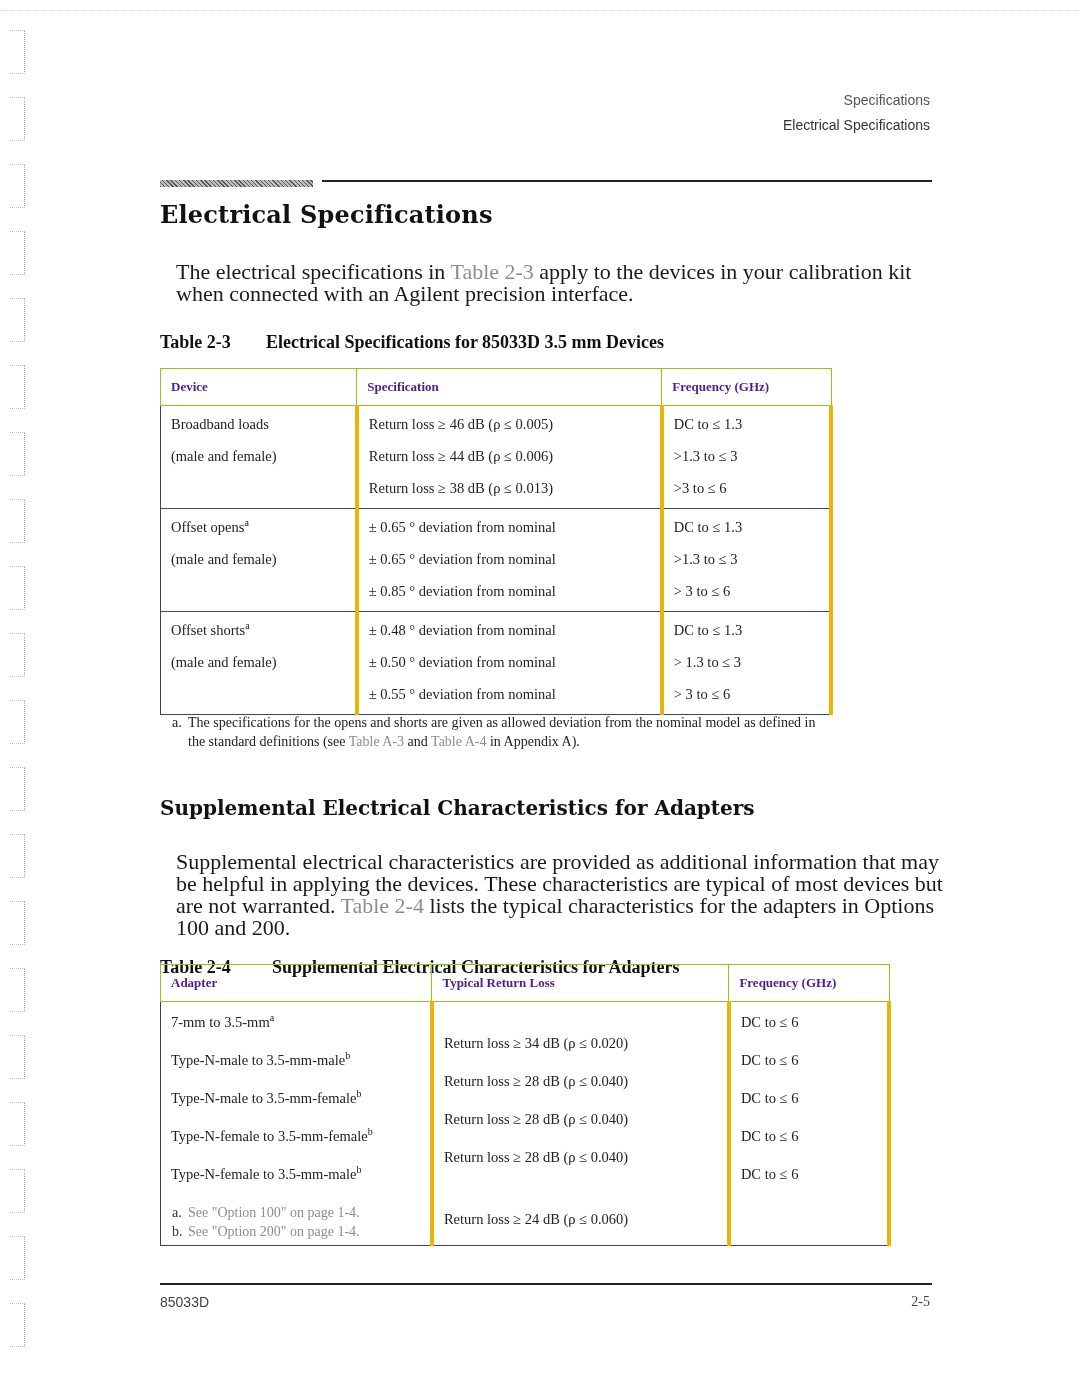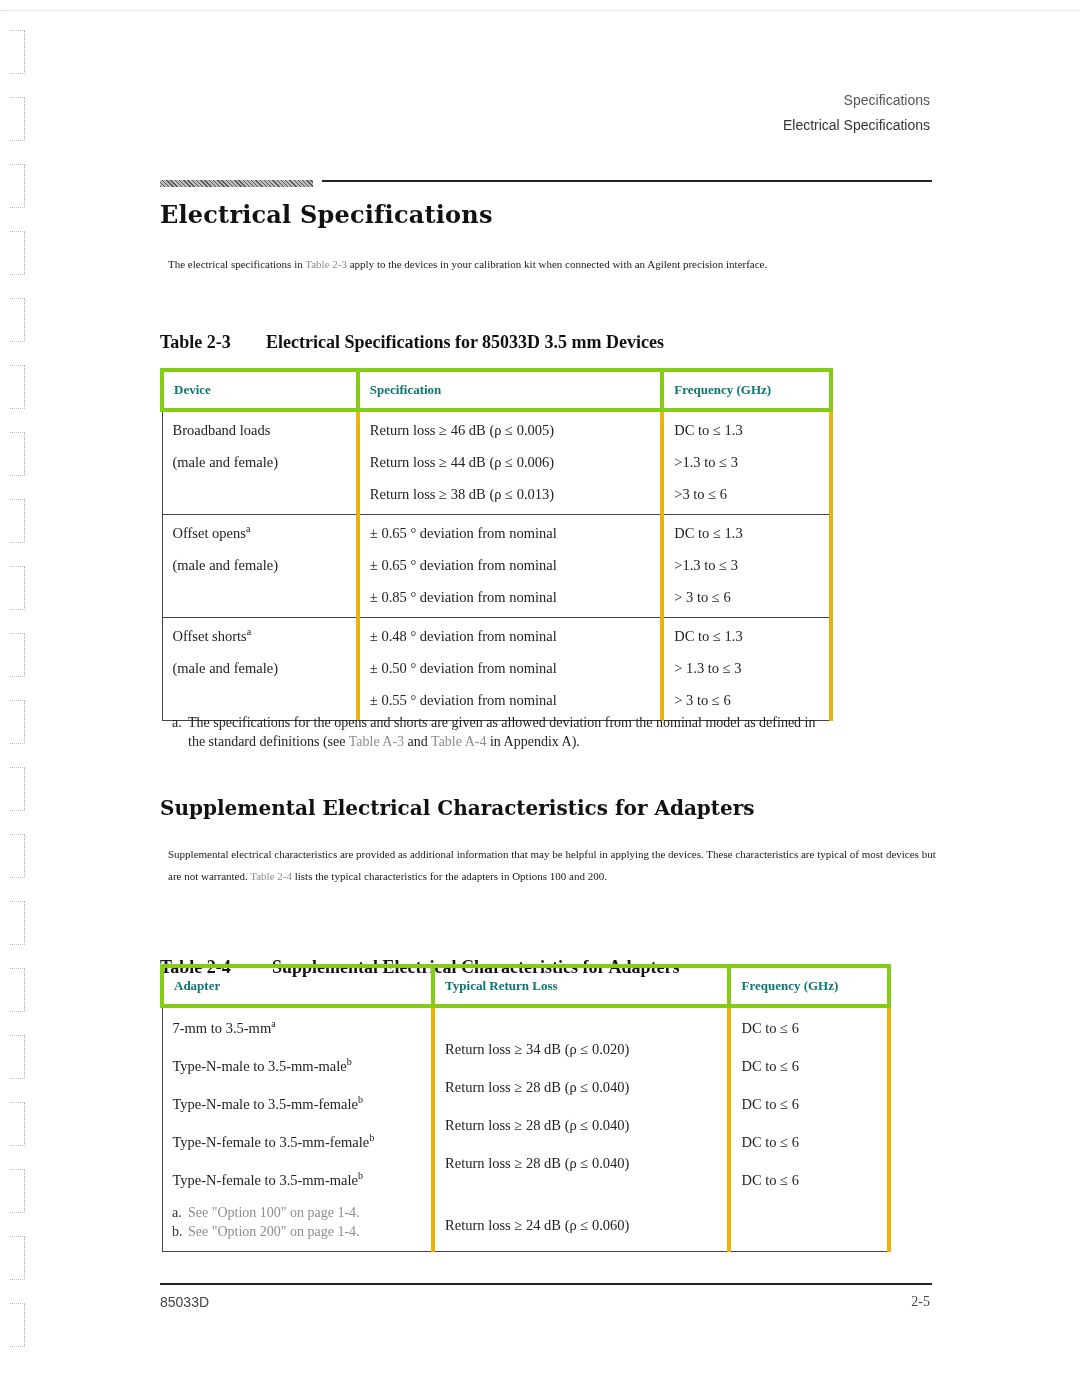"The electrical specifications in Table" p.body { font-size: 11px -> 22px; margin: 8px -> 16px }
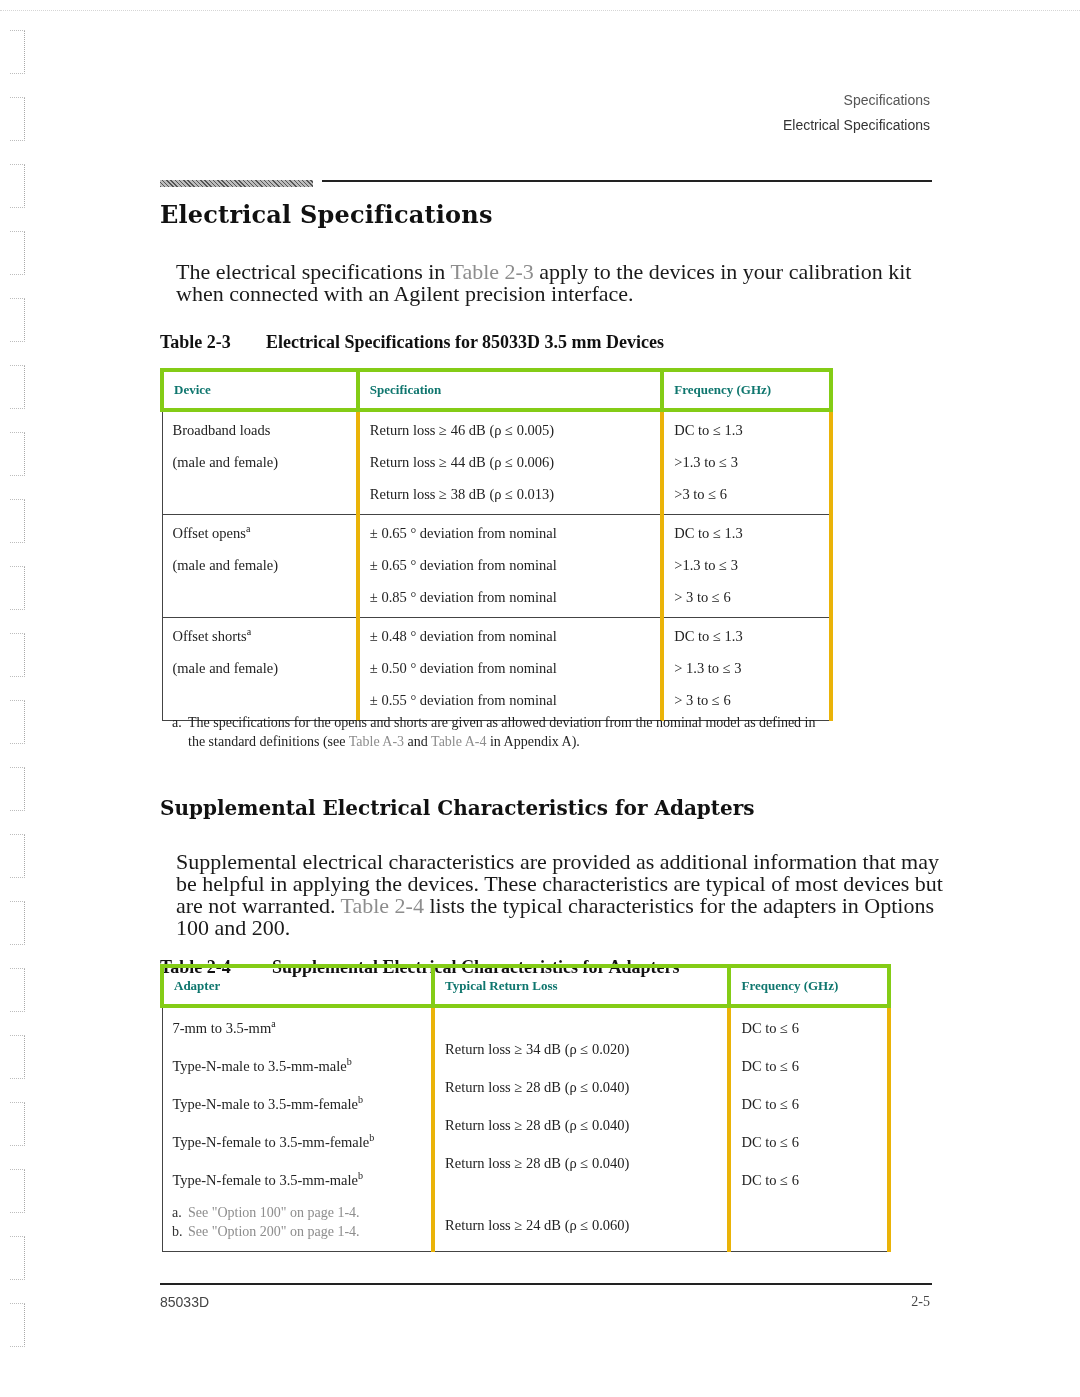"Device" table.spec th { border: 4px solid #84cc16 -> 1px solid #84cc16; color: #0f766e -> #4c1d95 }
